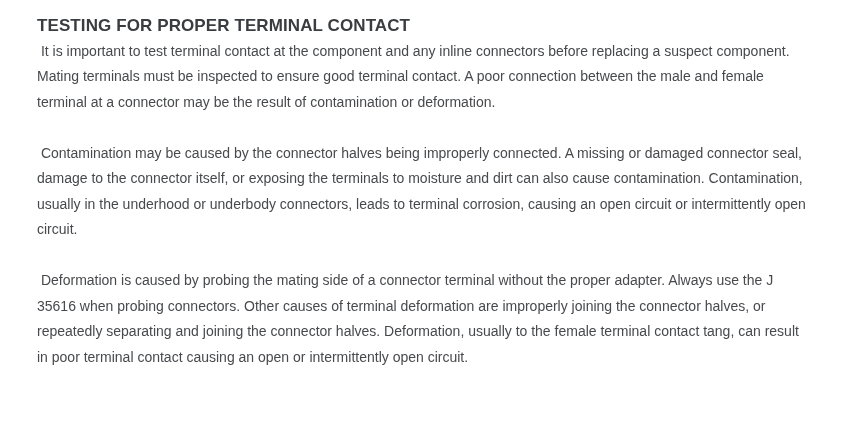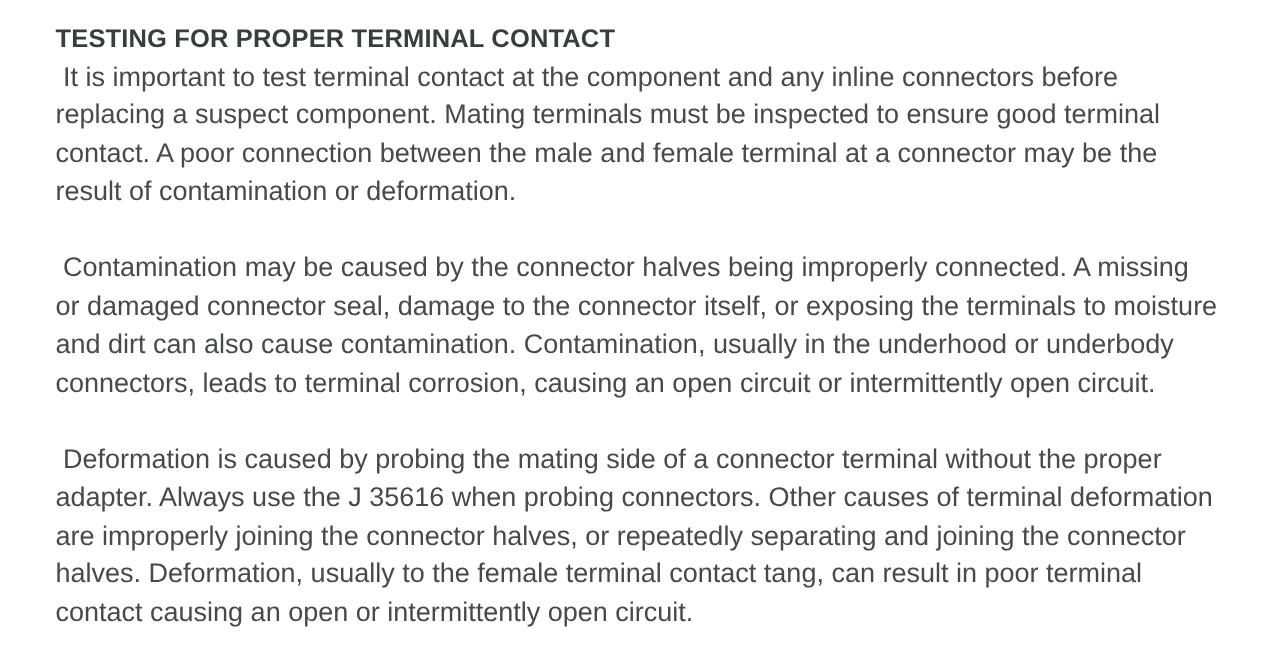"It is important to test" .doc-paragraph { font-size: 18px -> 14px }
